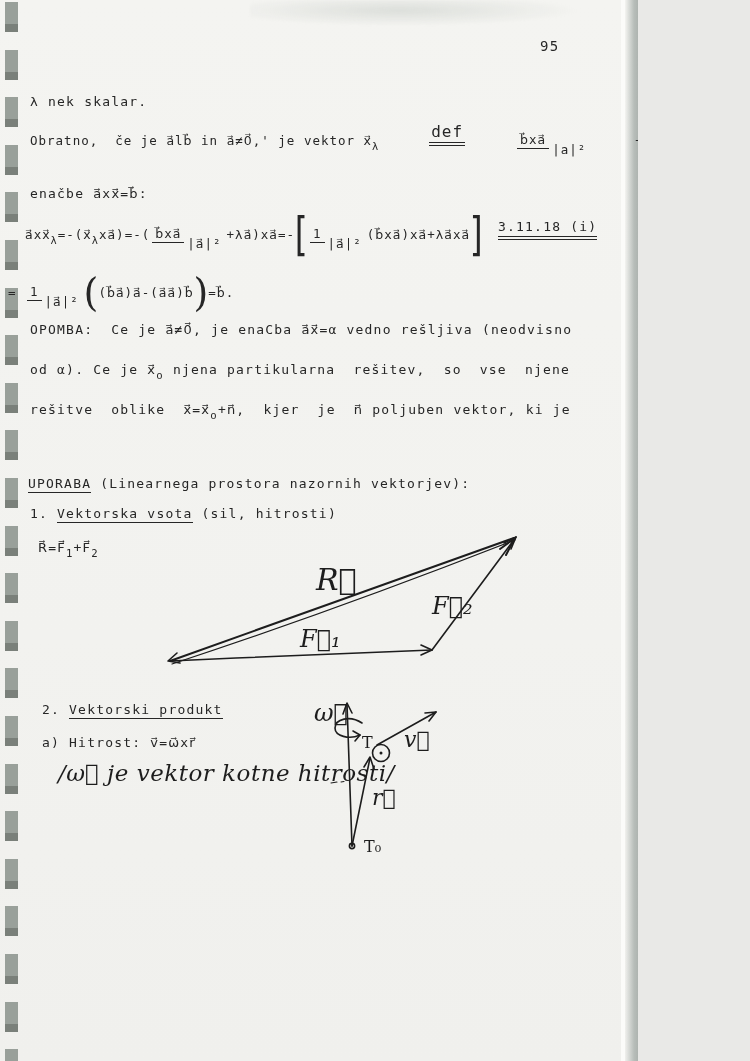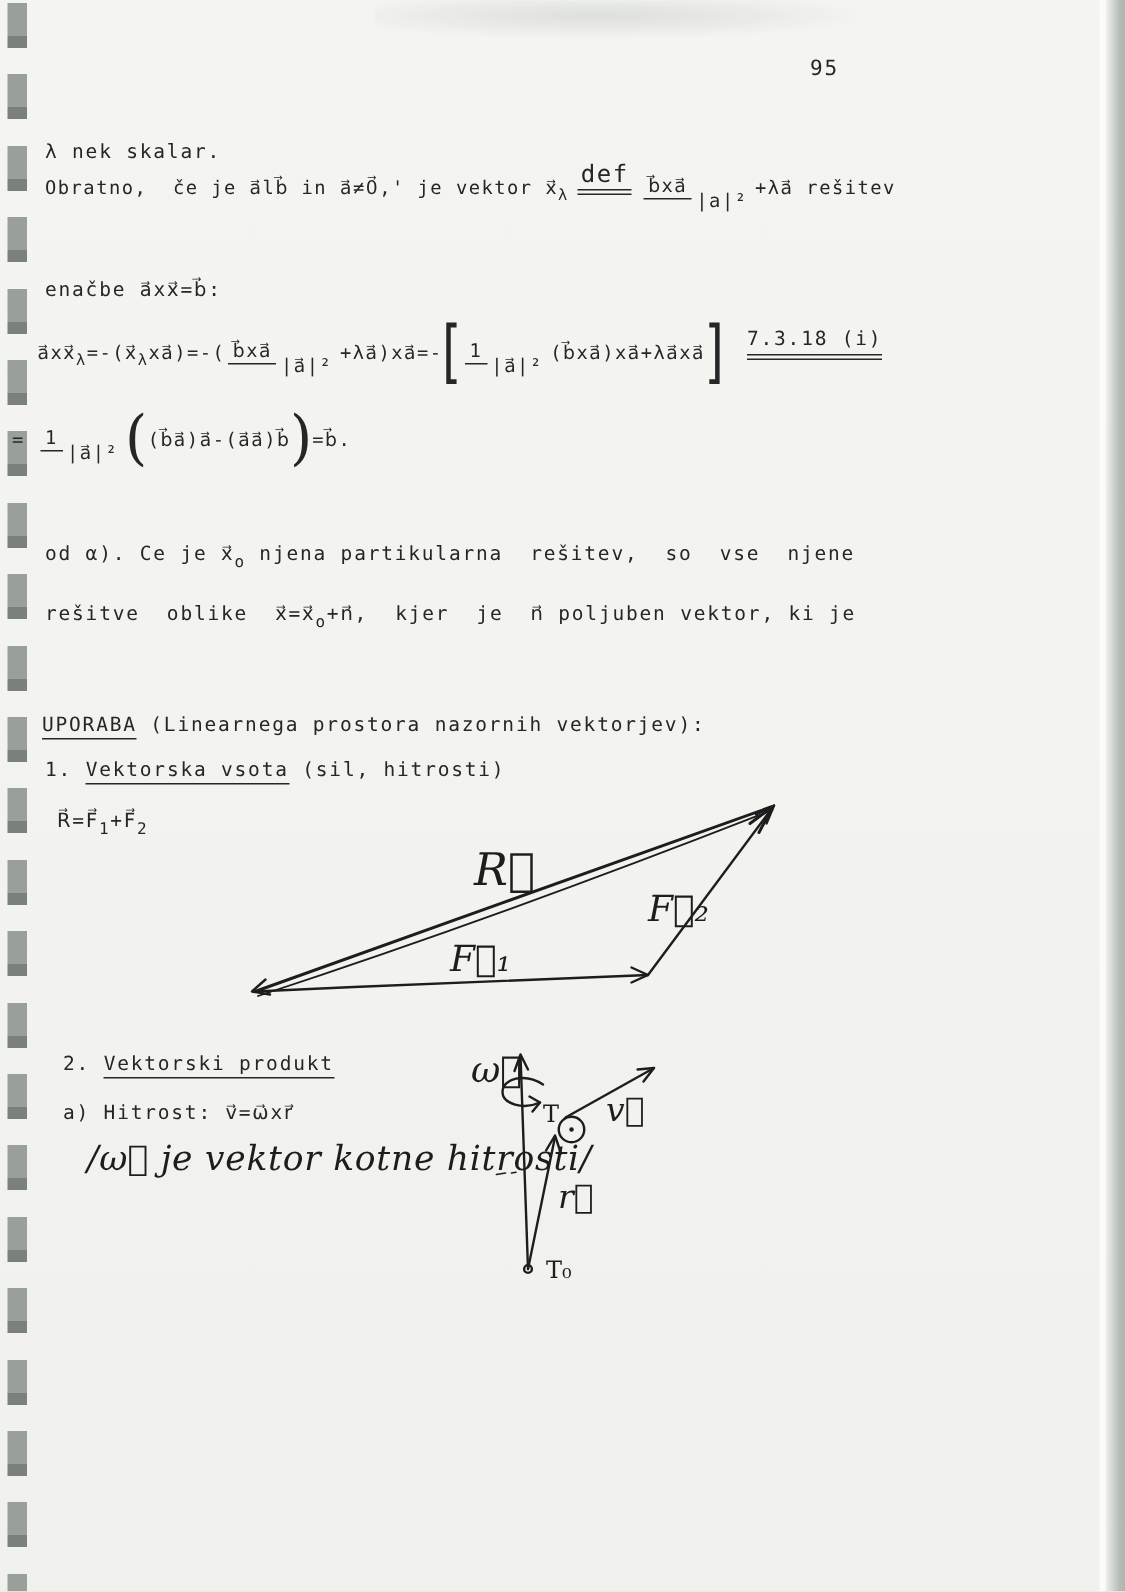"95" .page { width: 750px -> 638px }
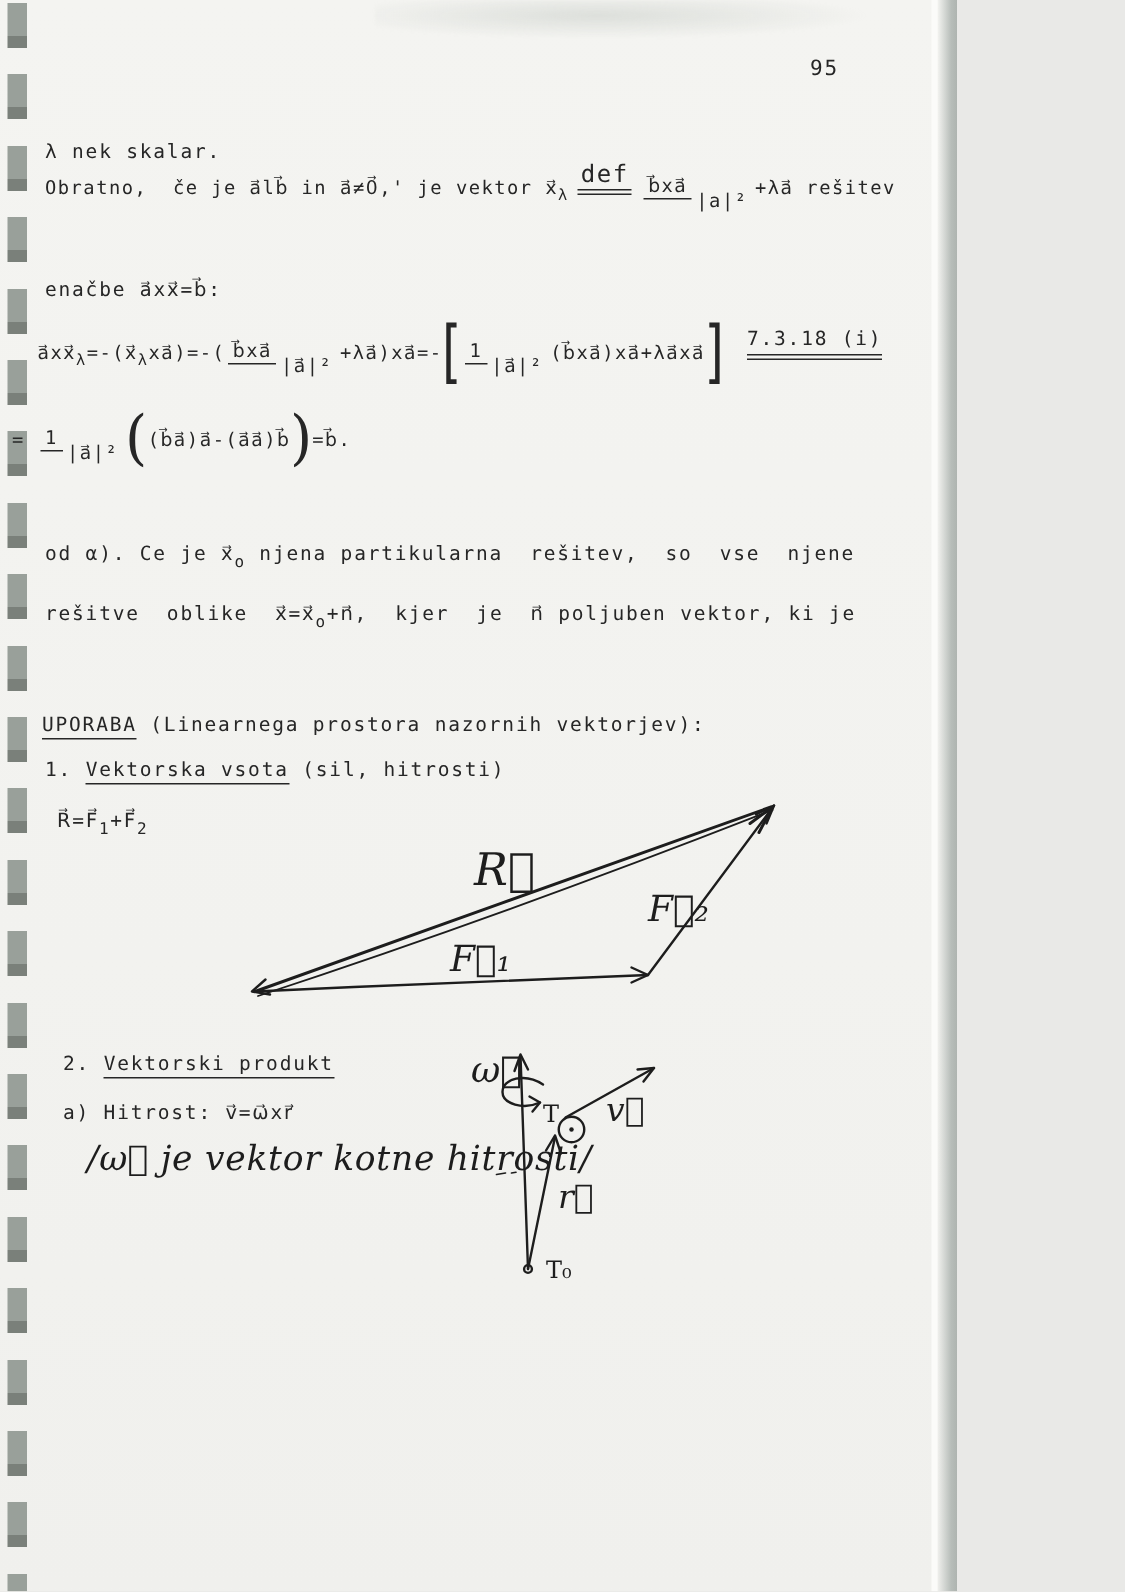"Obratno, če je a⃗lb⃗ in" div.fline { gap: none -> 44px; top: 96px -> 112px }
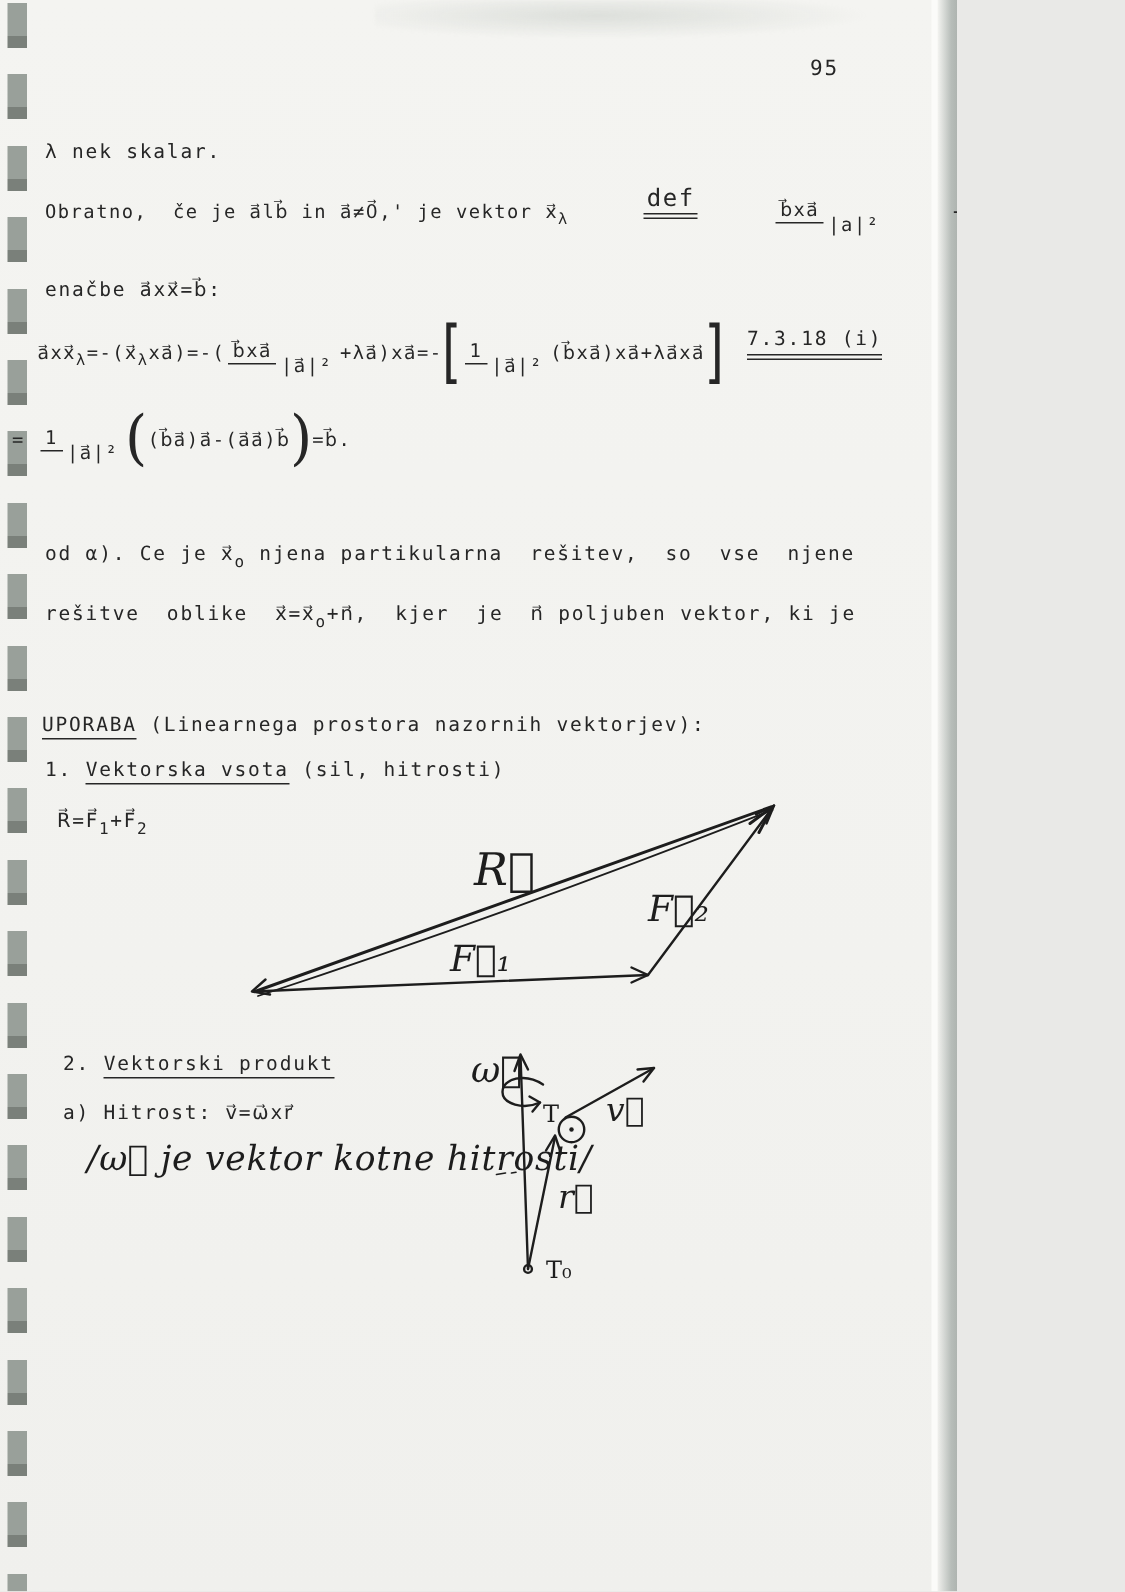"7.3.18 (i)" div.mono { text: 7.3.18 -> 3.11.18 }
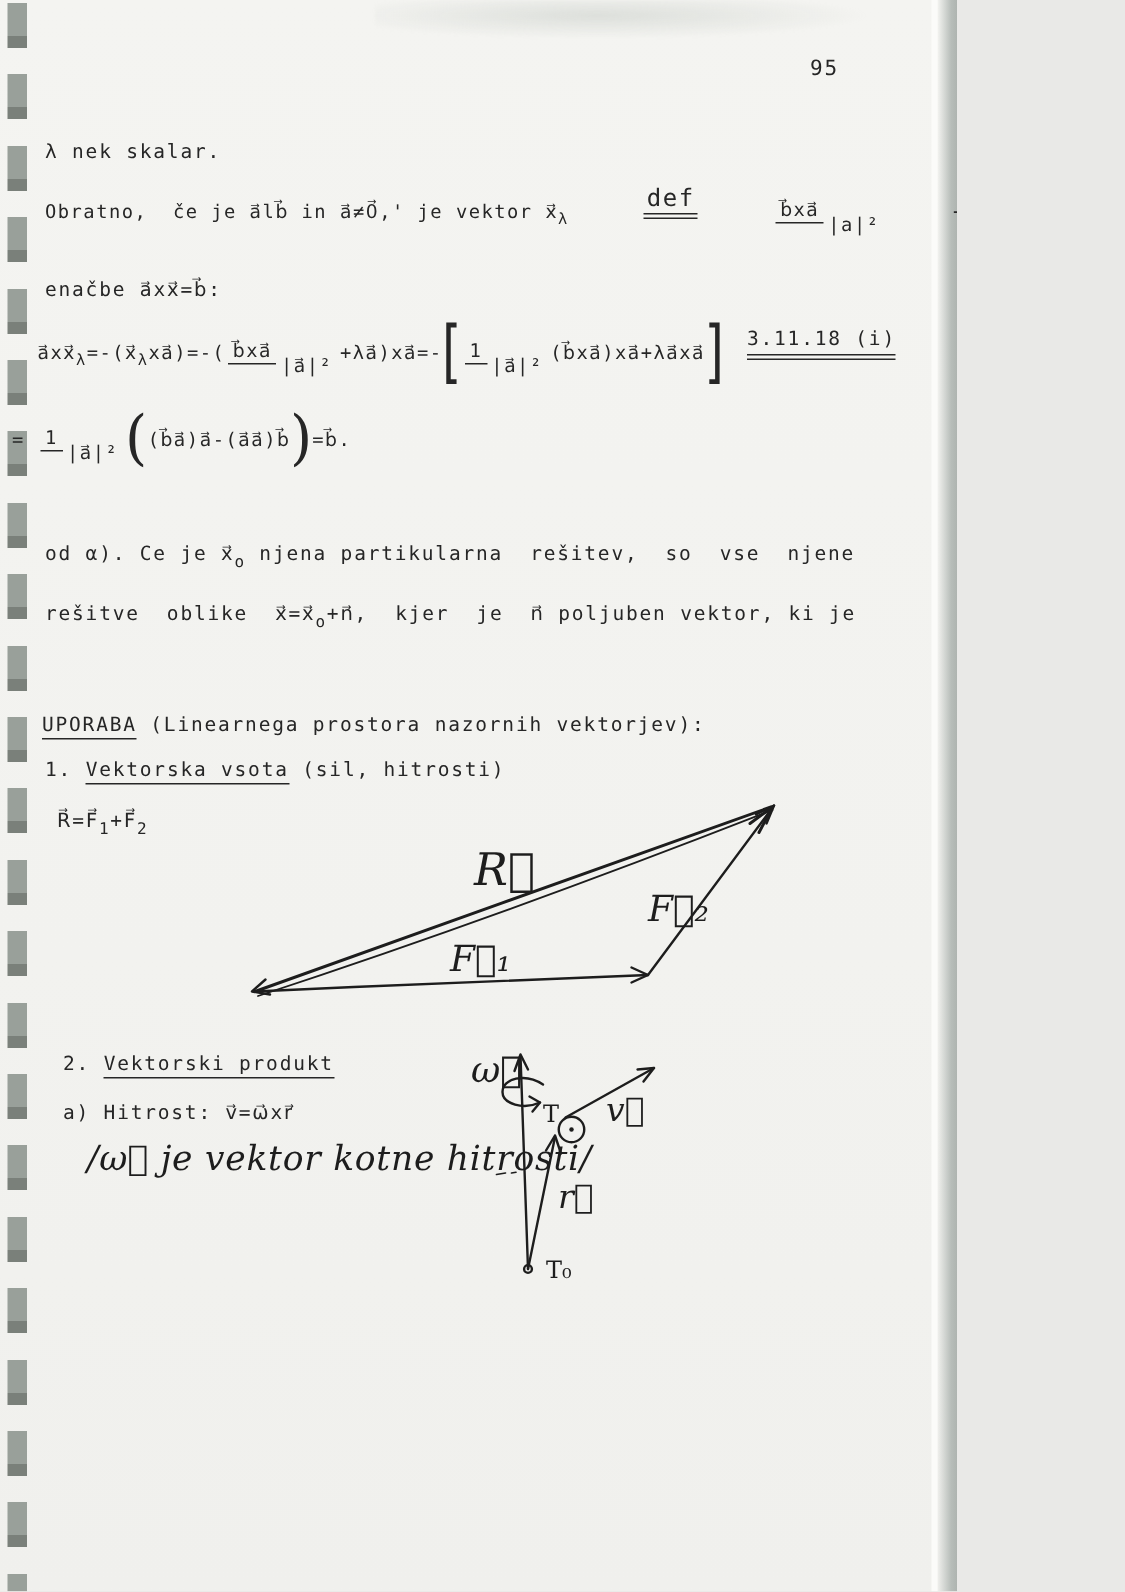"OPOMBA: Ce je a⃗≠0⃗, je" div.mono { html: none -> <div>OPOMBA: Ce je a⃗≠0⃗, je enaCba a⃗x⃗=α vedno rešljiva (neodvisno</div> }
